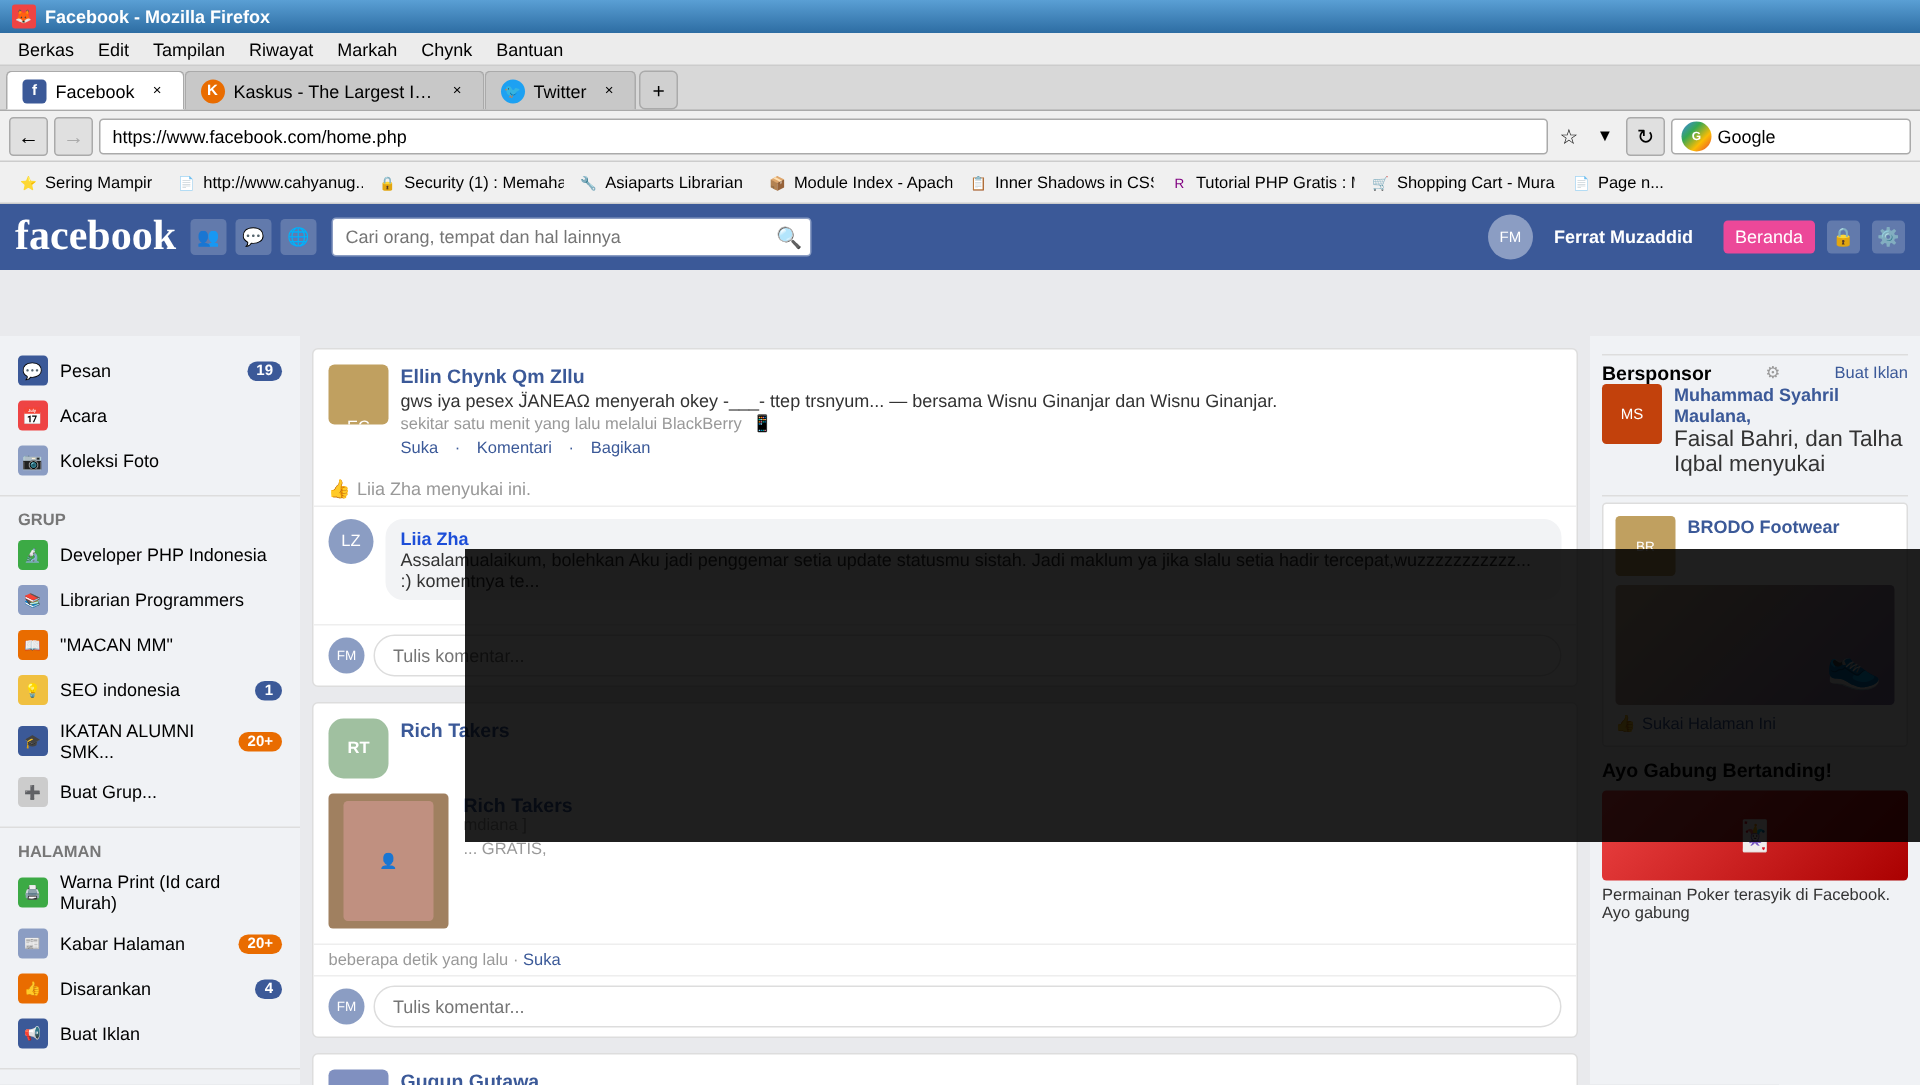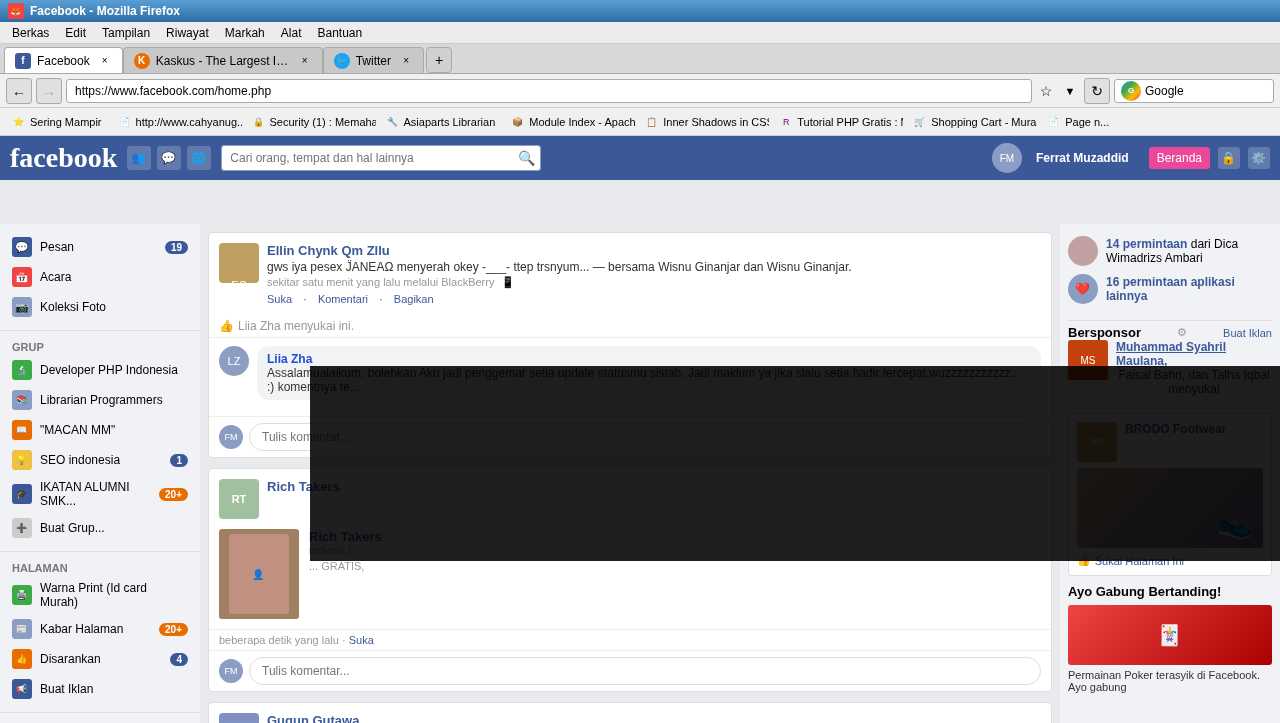"Alat" span { text: Alat -> Chynk }
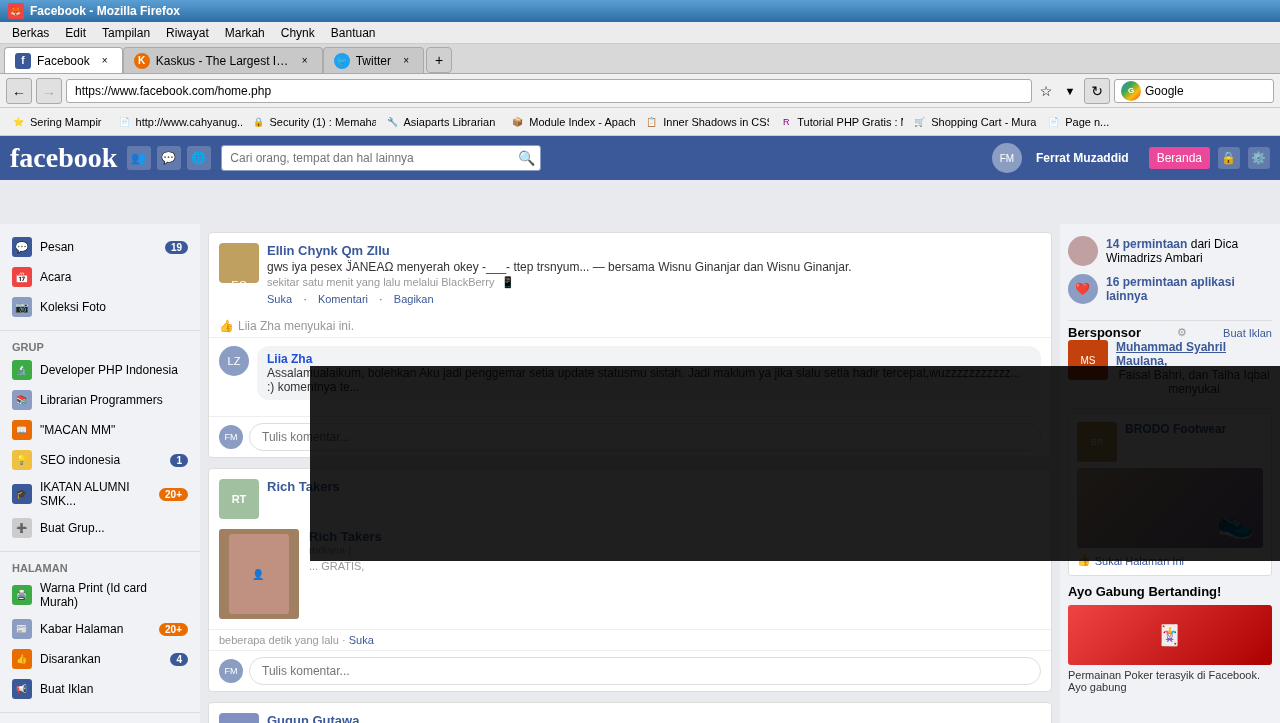"14 permintaan dari Dica Wimadrizs" div.right-section { html: <div> <div> <div></div> <div> <span>14 permintaan</span> <span>dari Dica Wimadrizs Ambari</span> </div> </div> <div> <div>❤️</div> <span>16 permintaan aplikasi lainnya</span> </div> </div> -> none }
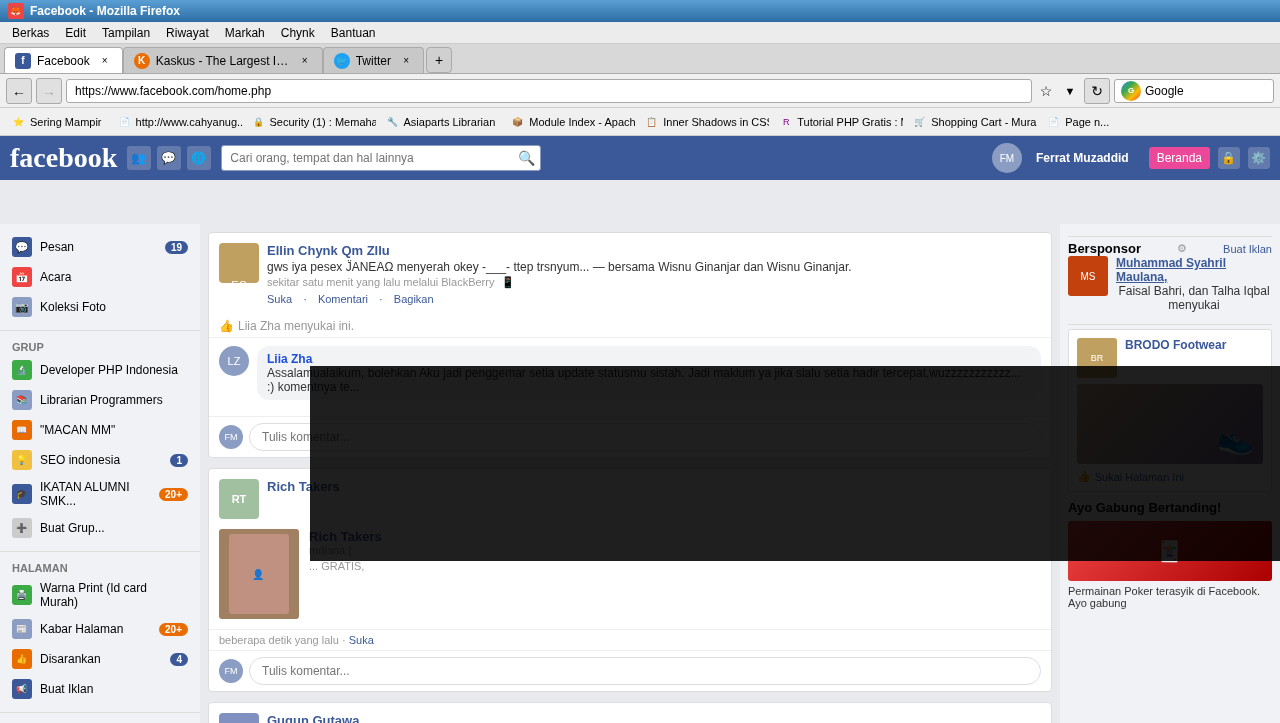"Muhammad Syahril Maulana," .sponsor-name { text-decoration: underline -> none }
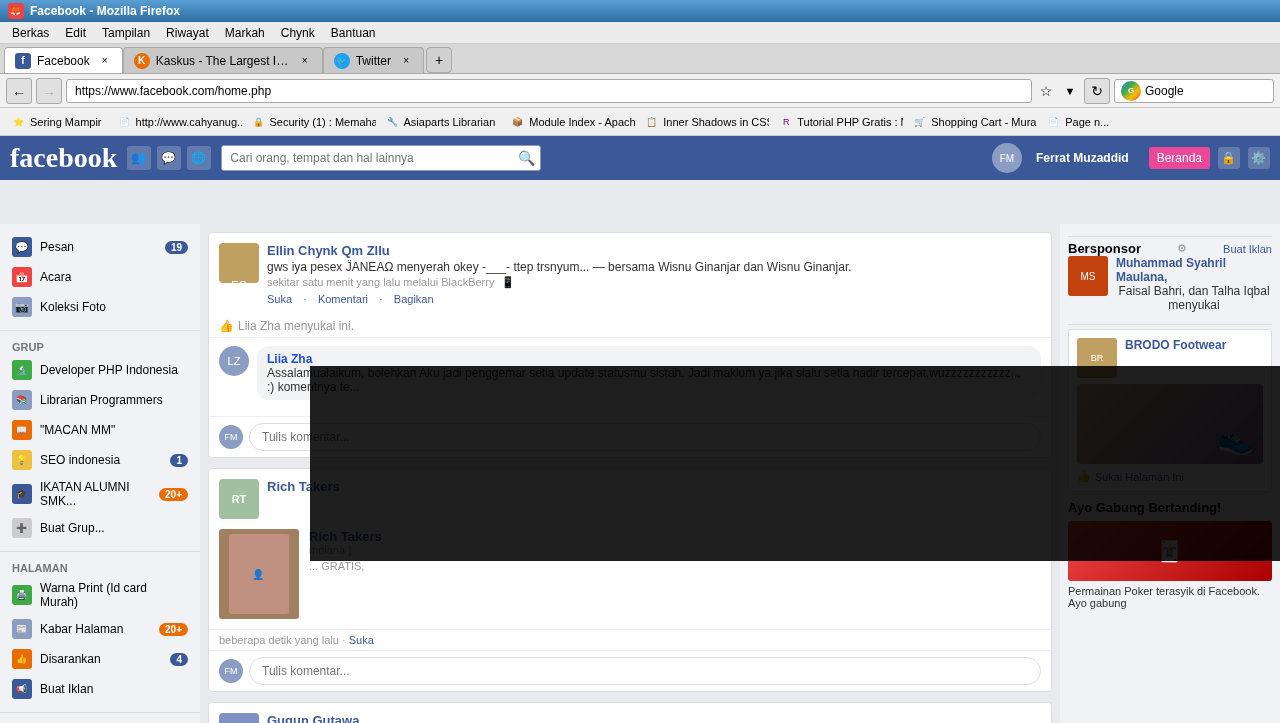"Faisal Bahri, dan Talha Iqbal" .sponsor-text { font-size: 12px -> 15px; text-align: center -> none }
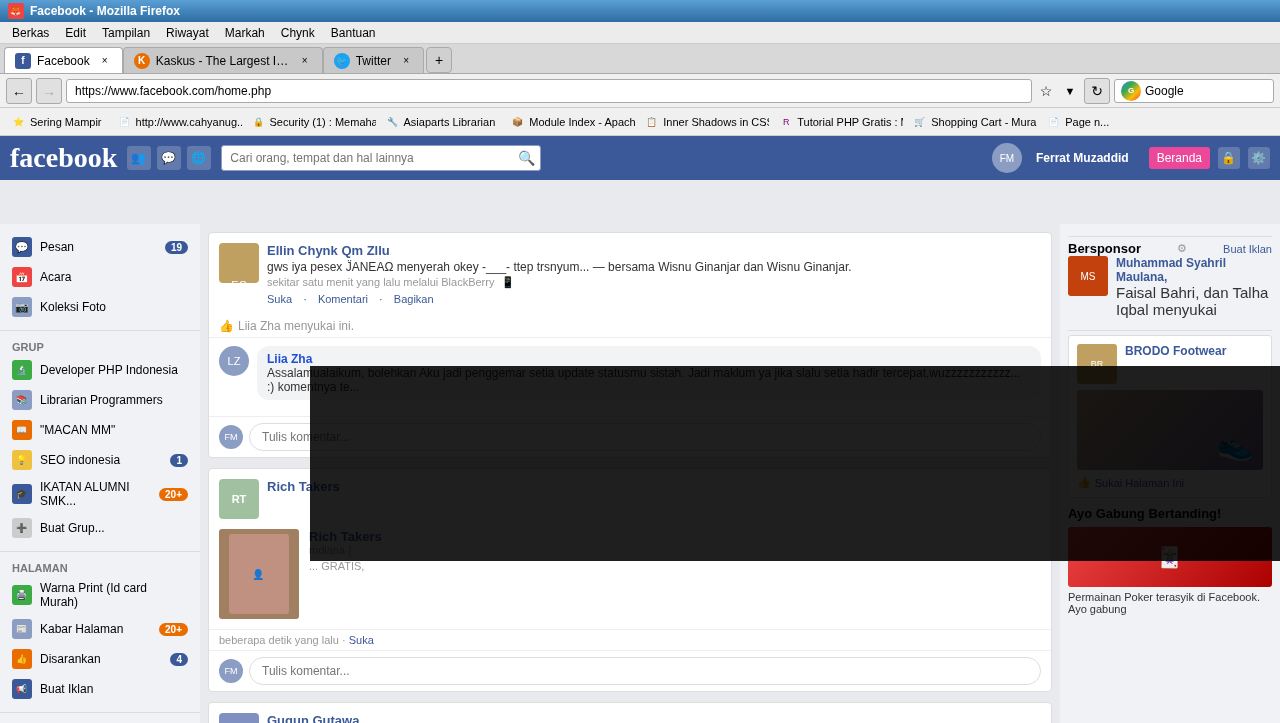"RT" div.post-avatar { border-radius: none -> 10px }
